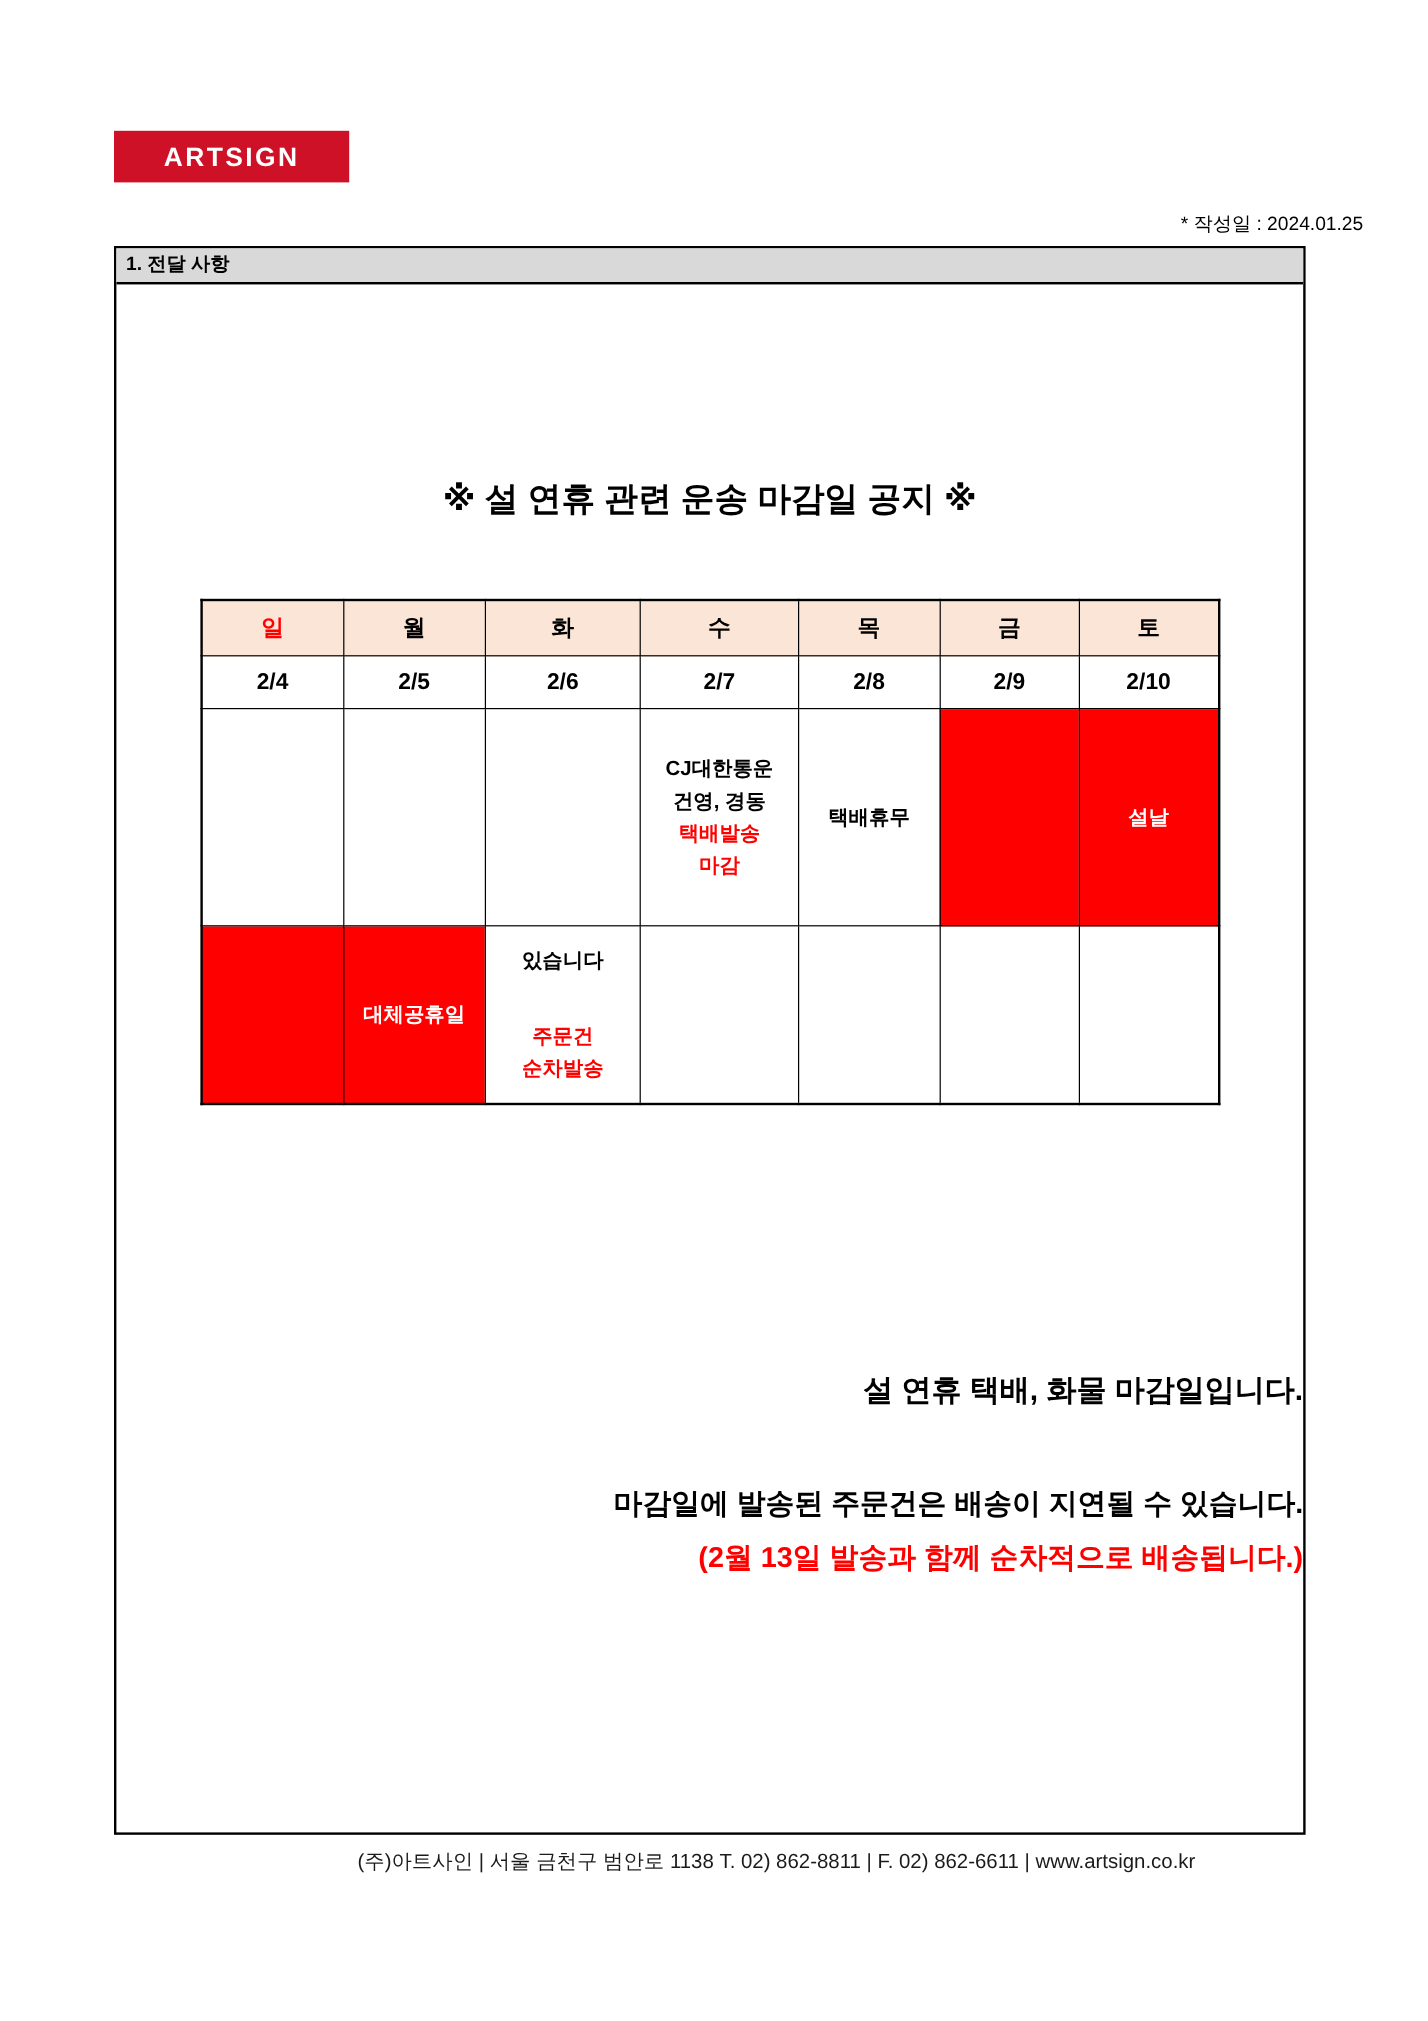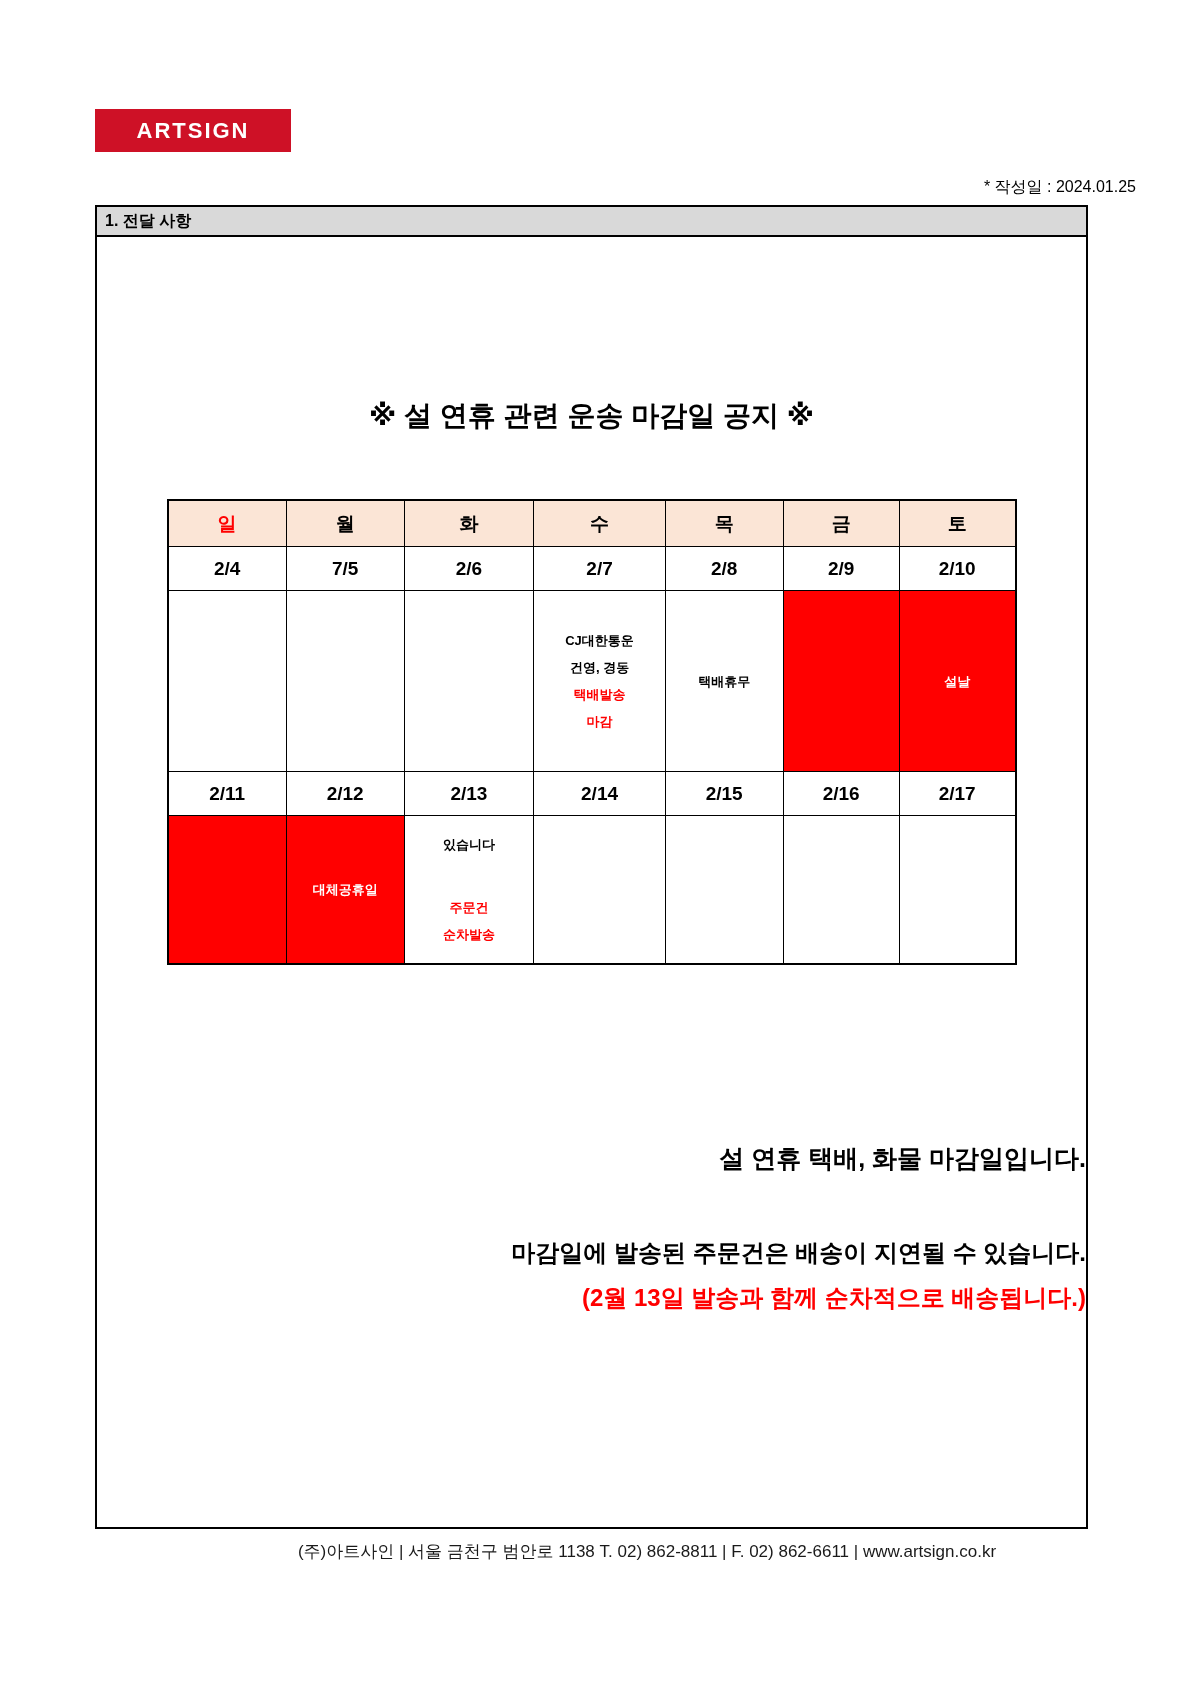"7/5" div.cal-line { text: 7/5 -> 2/5 }
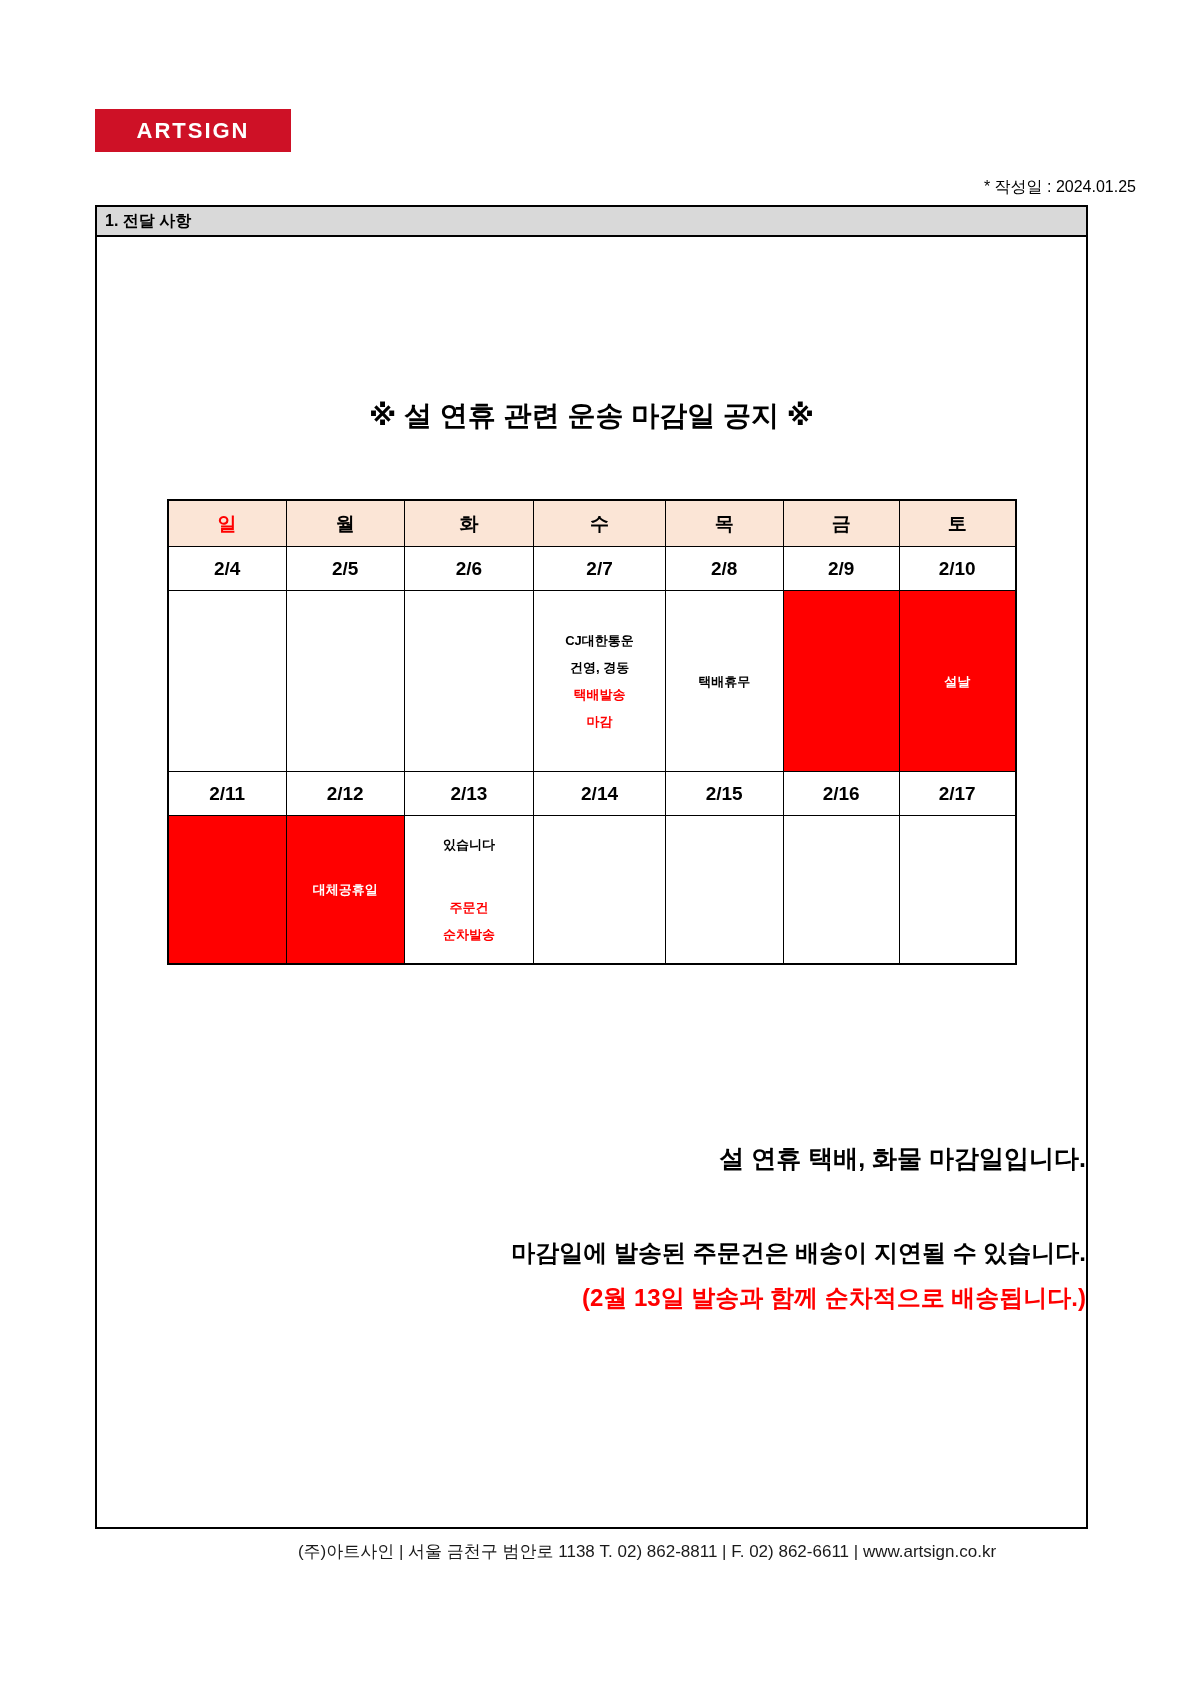"CJ대한통운" tr.content-row td { font-size: 13px -> 17px }
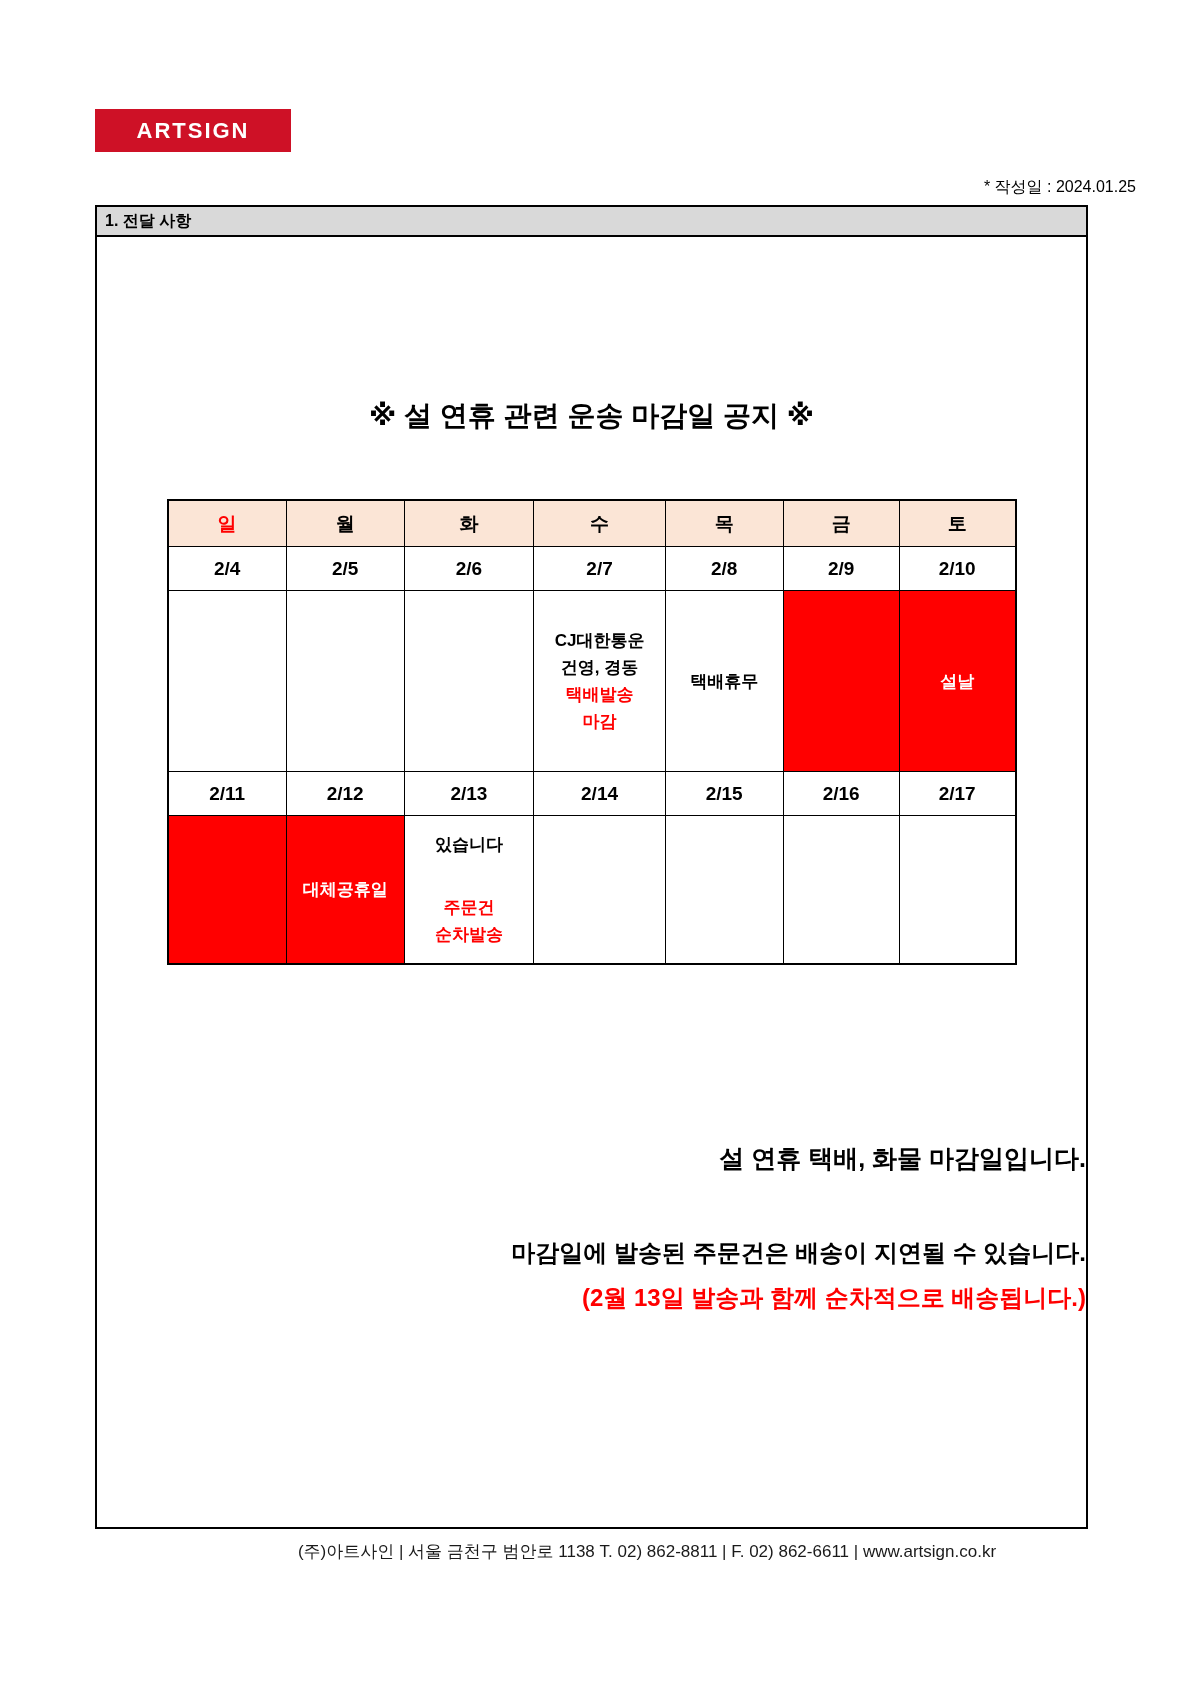"2/11" tr.date-row { html: <tr> <td> <div>2/11</div> </td> <td> <div>2/12</div> </td> <td> <div>2/13</div> </td> <td> <div>2/14</div> </td> <td> <div>2/15</div> </td> <td> <div>2/16</div> </td> <td> <div>2/17</div> </td> </tr> -> none }
